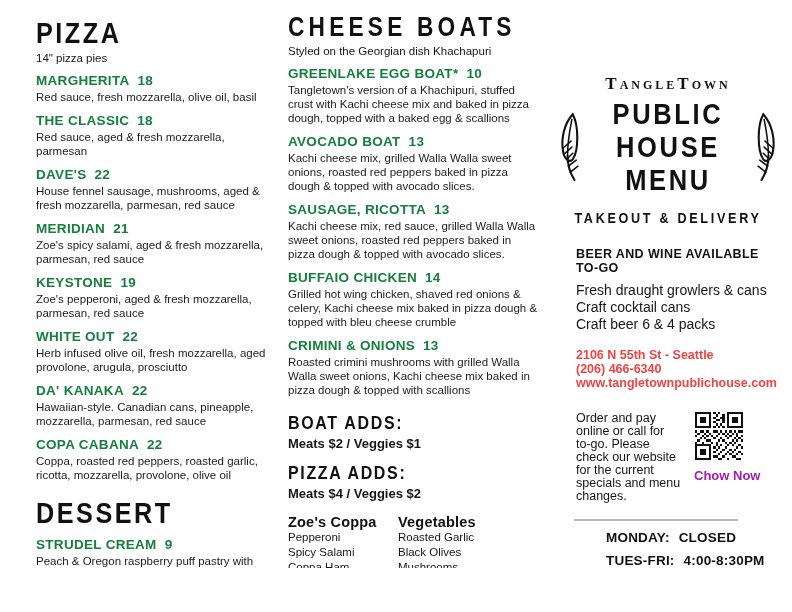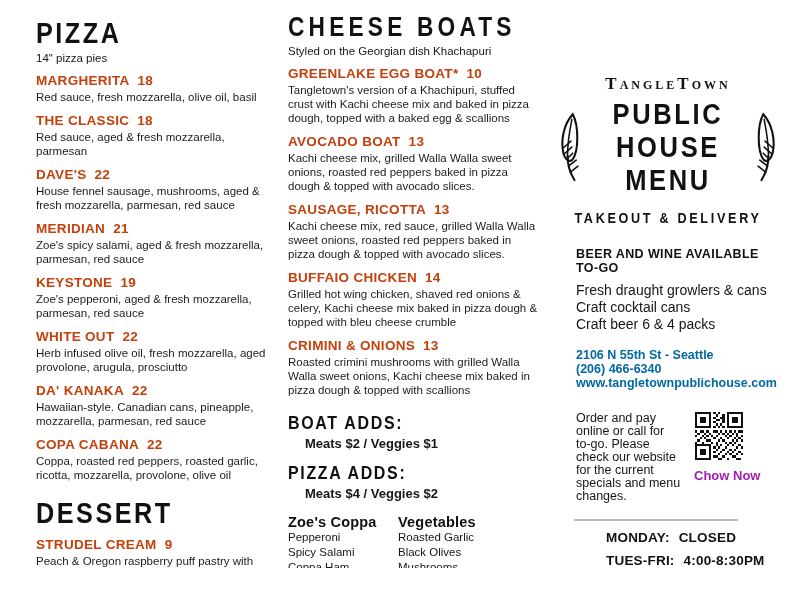"MARGHERITA 18" .ihead { color: #c2410c -> #15803d }
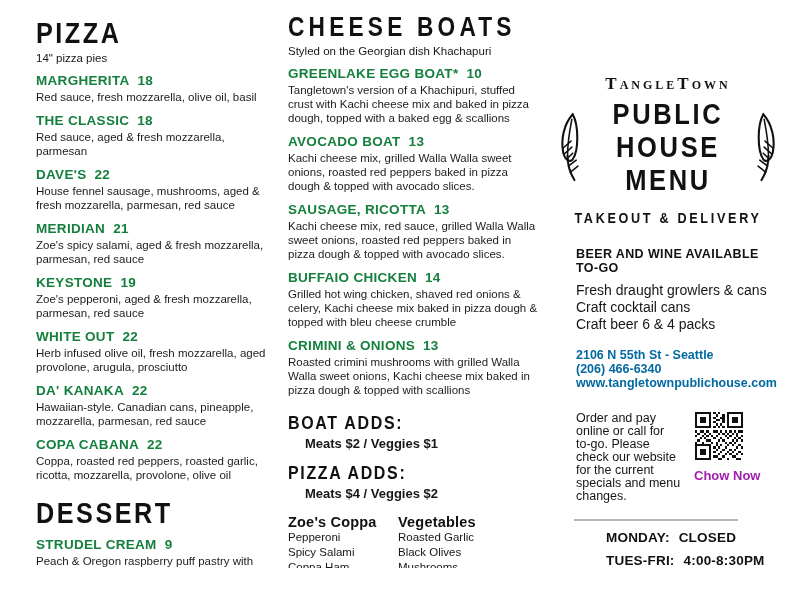"2106 N 55th St -" .contact { color: #0369a1 -> #ef4444 }
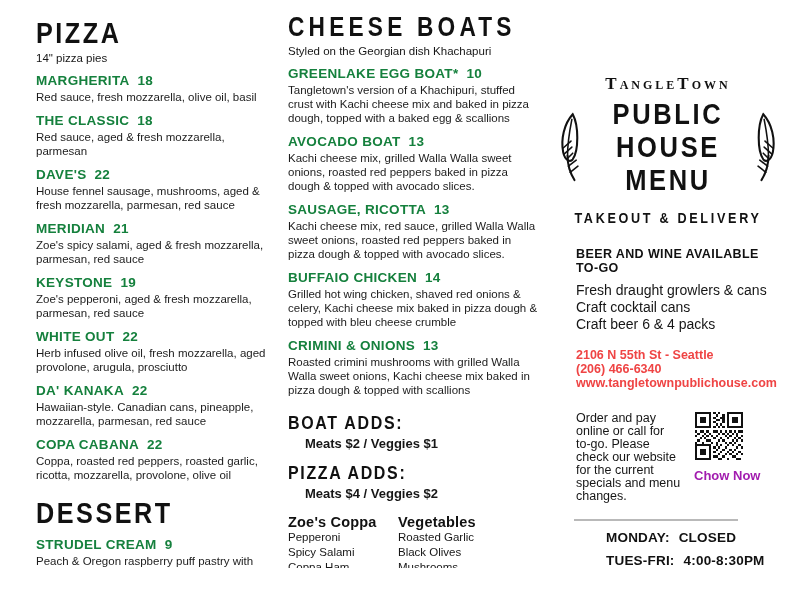"Meats $2 / Veggies $1" .pricing { margin-left: 17px -> none }
